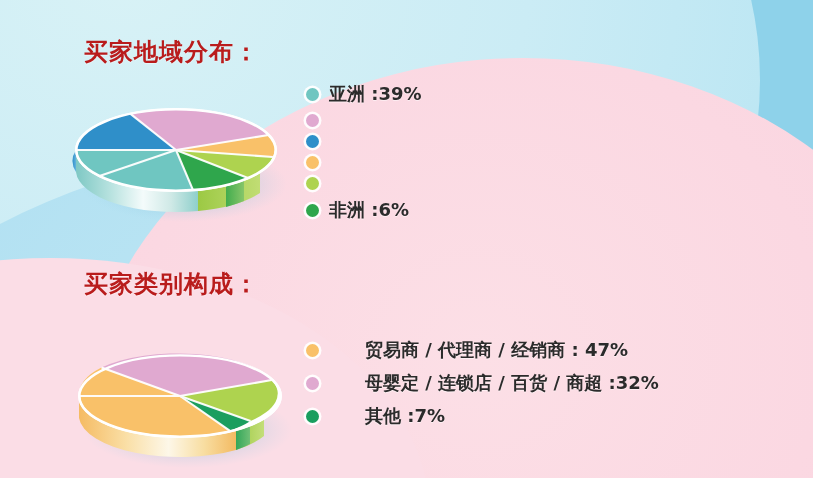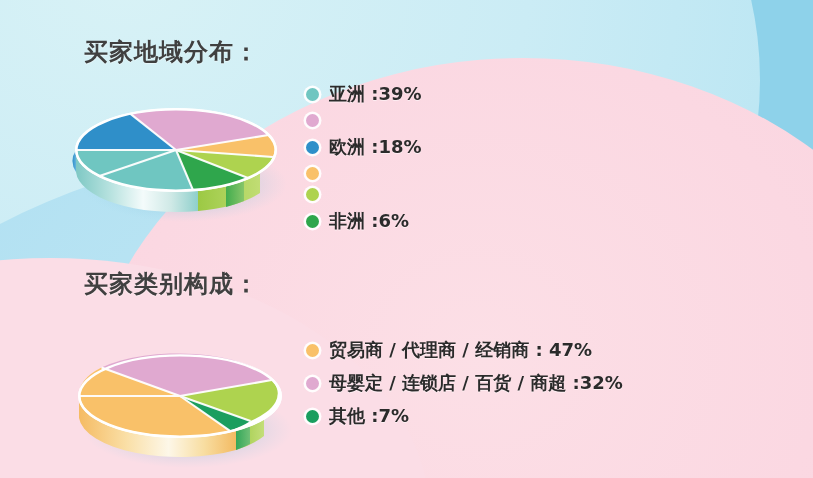"买家地域分布：" .section-title { color: #404040 -> #b91c1c }
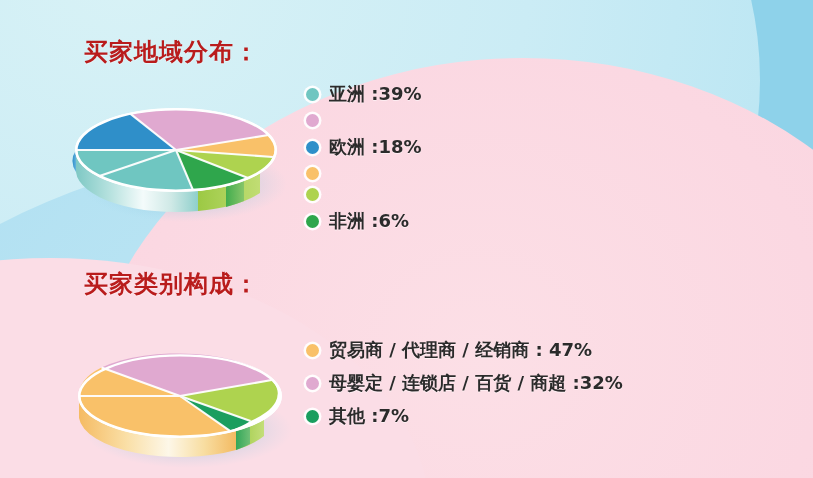"欧洲 :18%" span.legend-label { html: <span>欧洲 :18%</span> -> none }
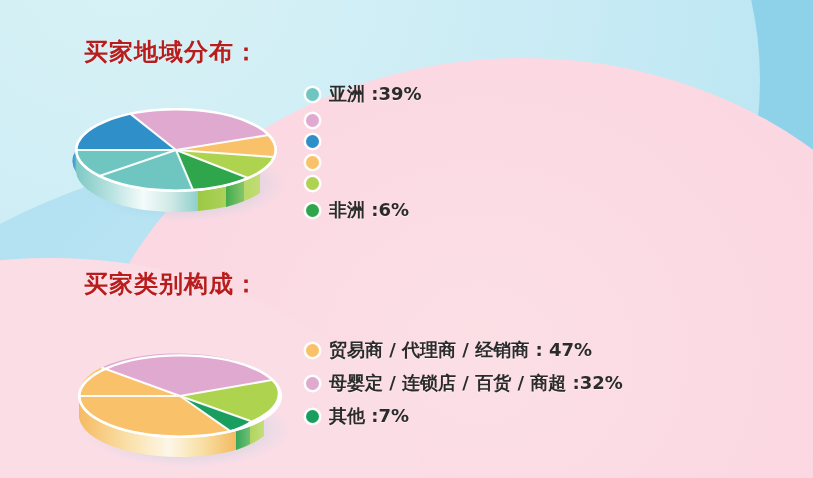"贸易商 / 代理商 / 经销商" #legend-category .legend-item { gap: none -> 36px }
